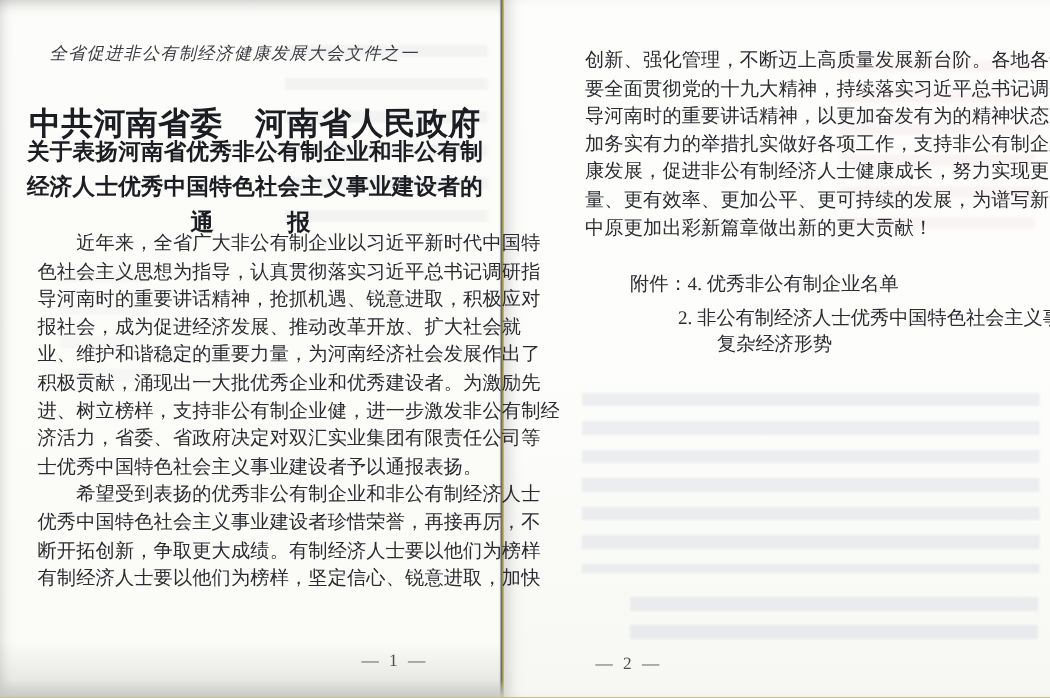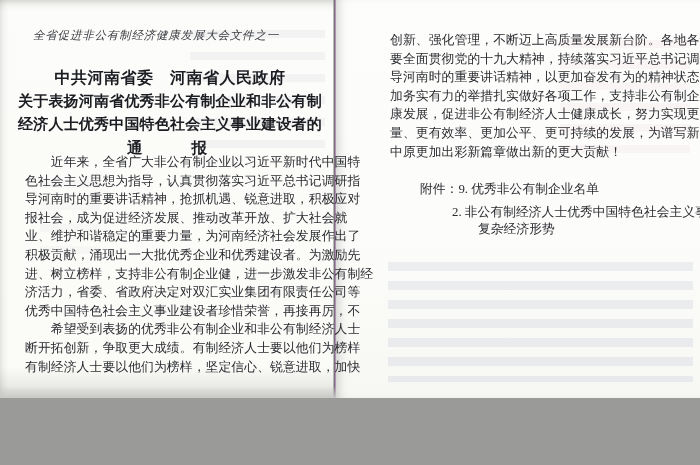"全省促进非公有制经济健康发展大会文件之一" .scan { background: #f0abfc -> #fde047; height: 398px -> 465px }
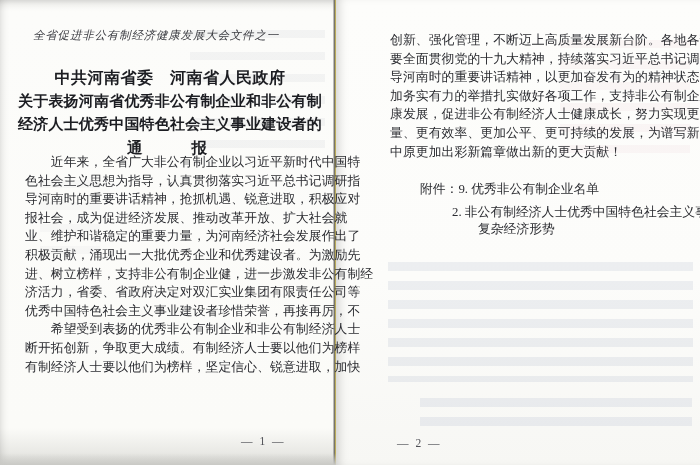"中共河南省委 河南省人民政府" .t1 { font-size: 16px -> 21px }
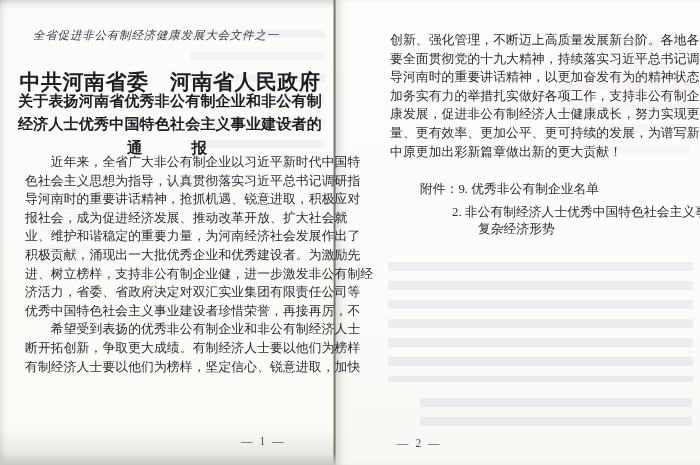"附件：9. 优秀非公有制企业名单" div.attach { text: 9 -> 4 }
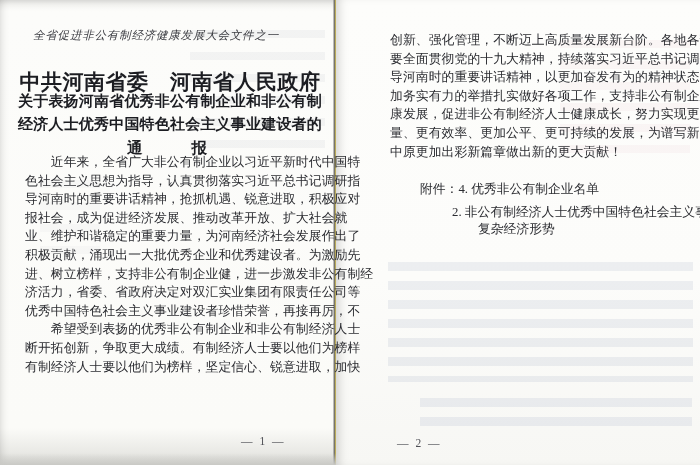"士优秀中国特色社会主义事业建设者予以通报表扬。" div.bline { html: none -> <div>士优秀中国特色社会主义事业建设者予以通报表扬。</div> }
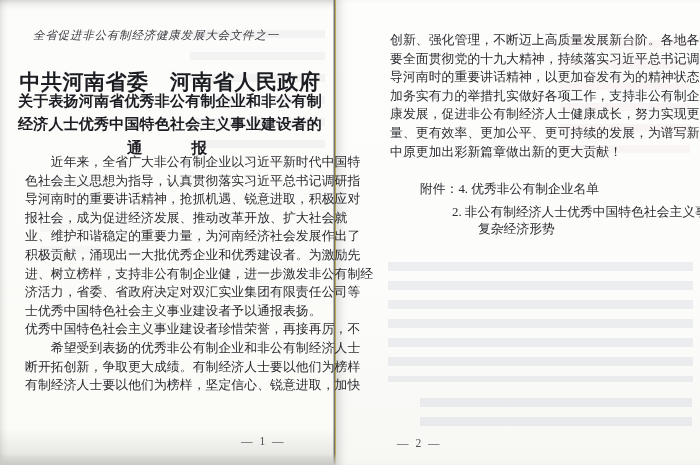"优秀中国特色社会主义事业建设者珍惜荣誉，再接再厉，不" div.bline { order: before "希望受到表扬的优秀非公有制企业和非公有制经济人士" -> after "希望受到表扬的优秀非公有制企业和非公有制经济人士" }
